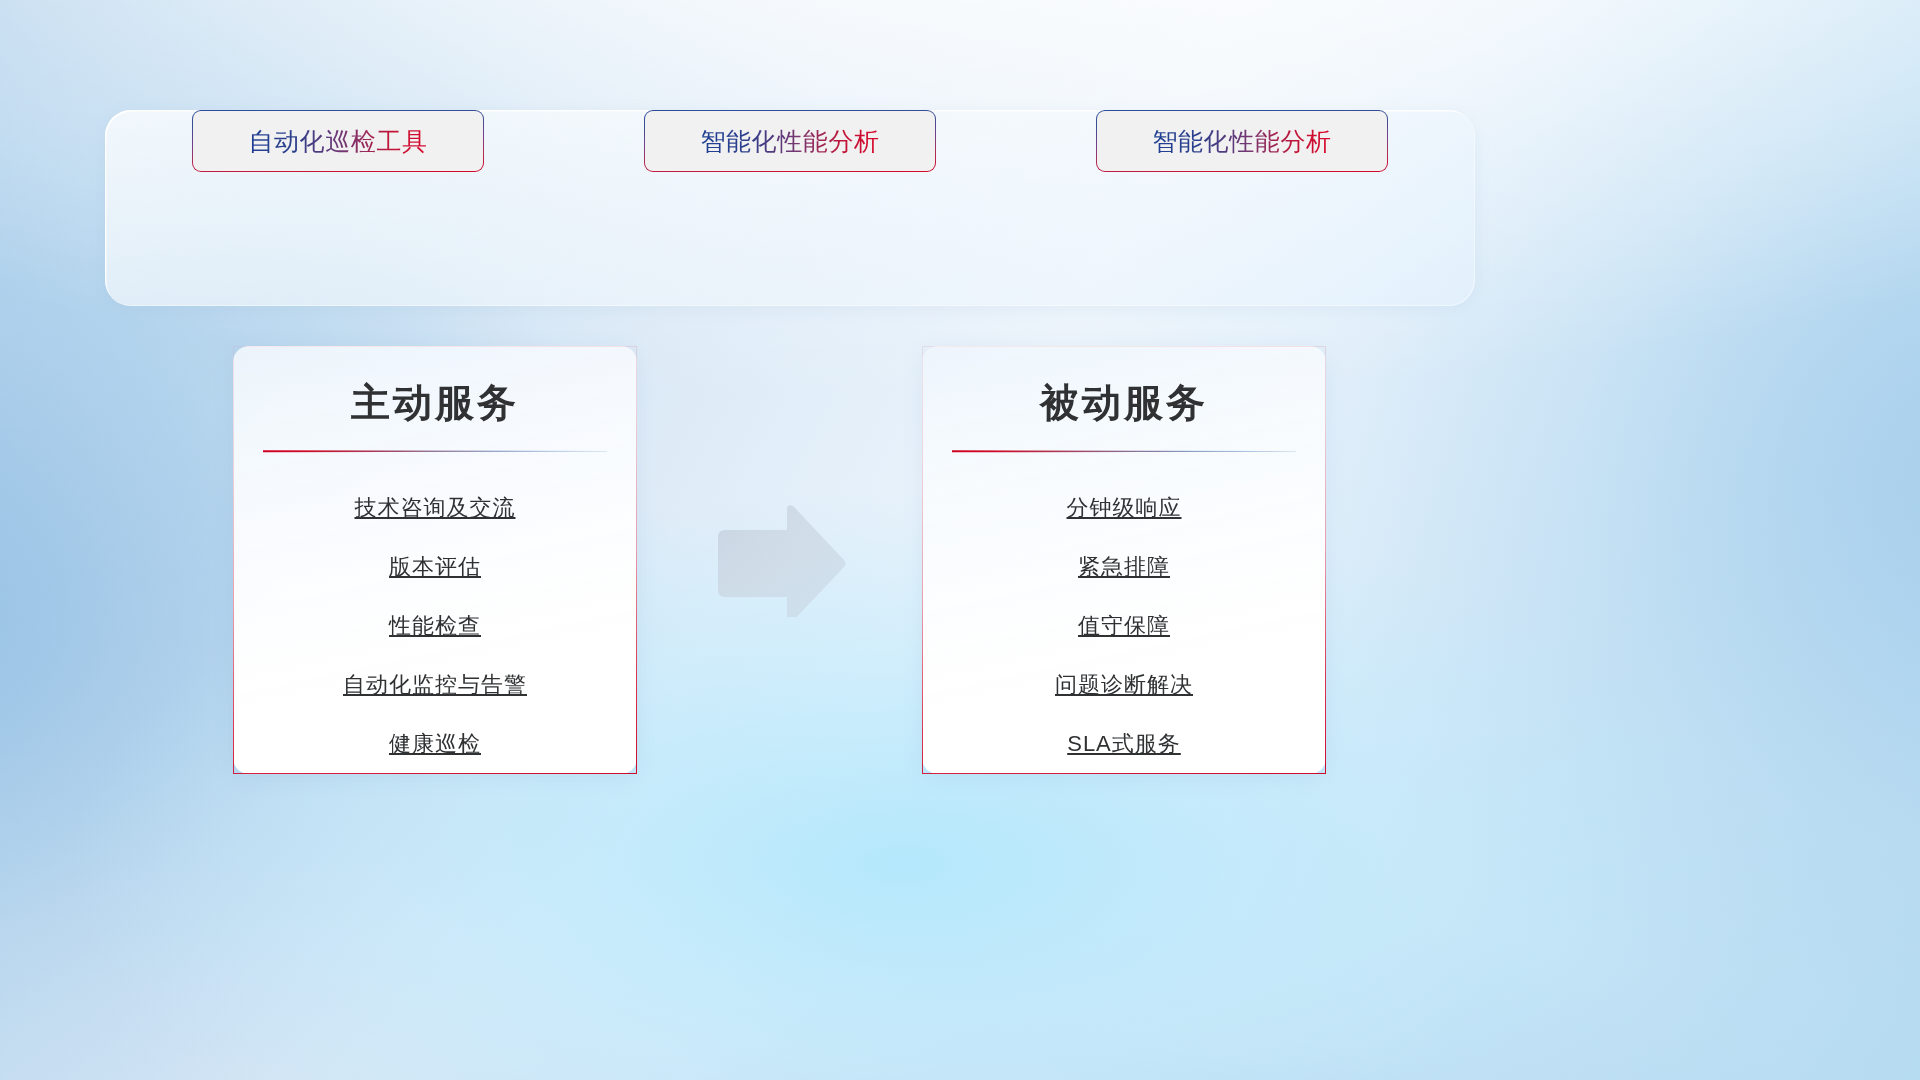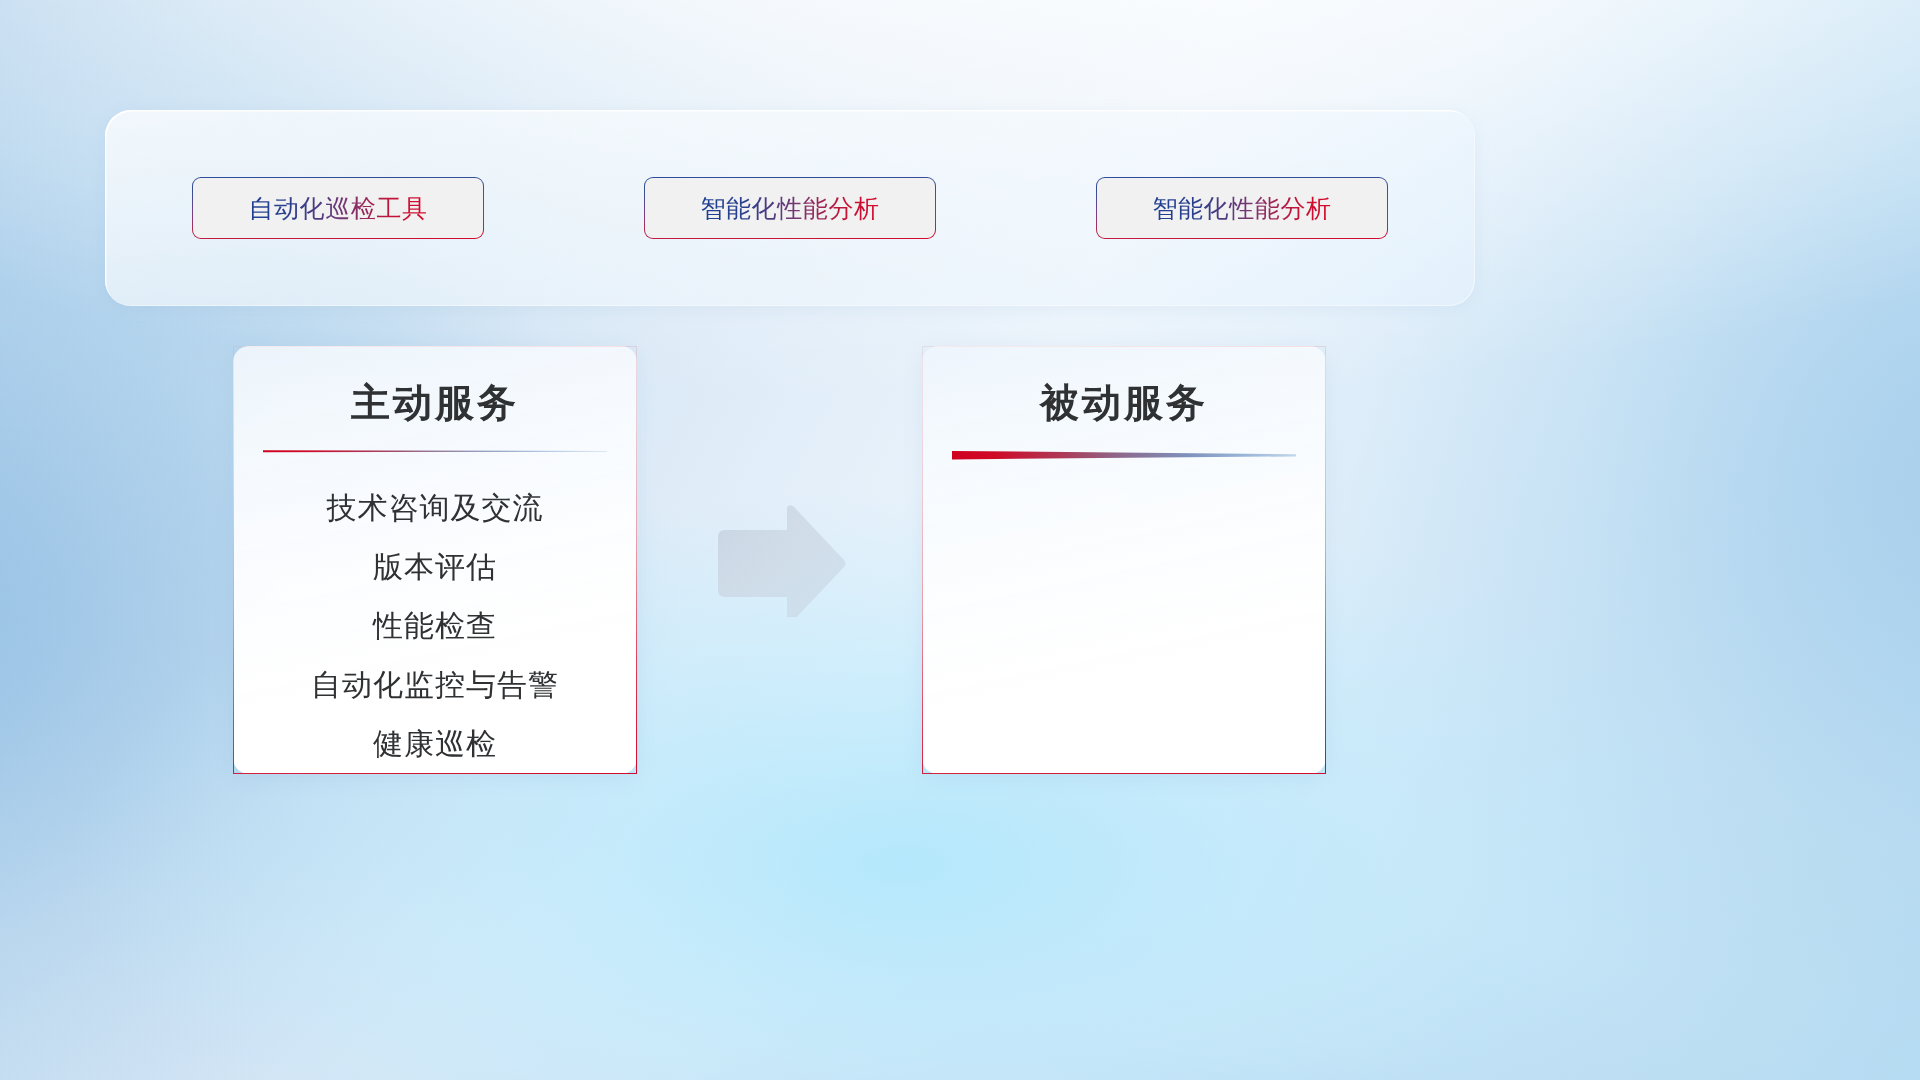"自动化巡检工具" #top-panel { align-items: center -> flex-start }
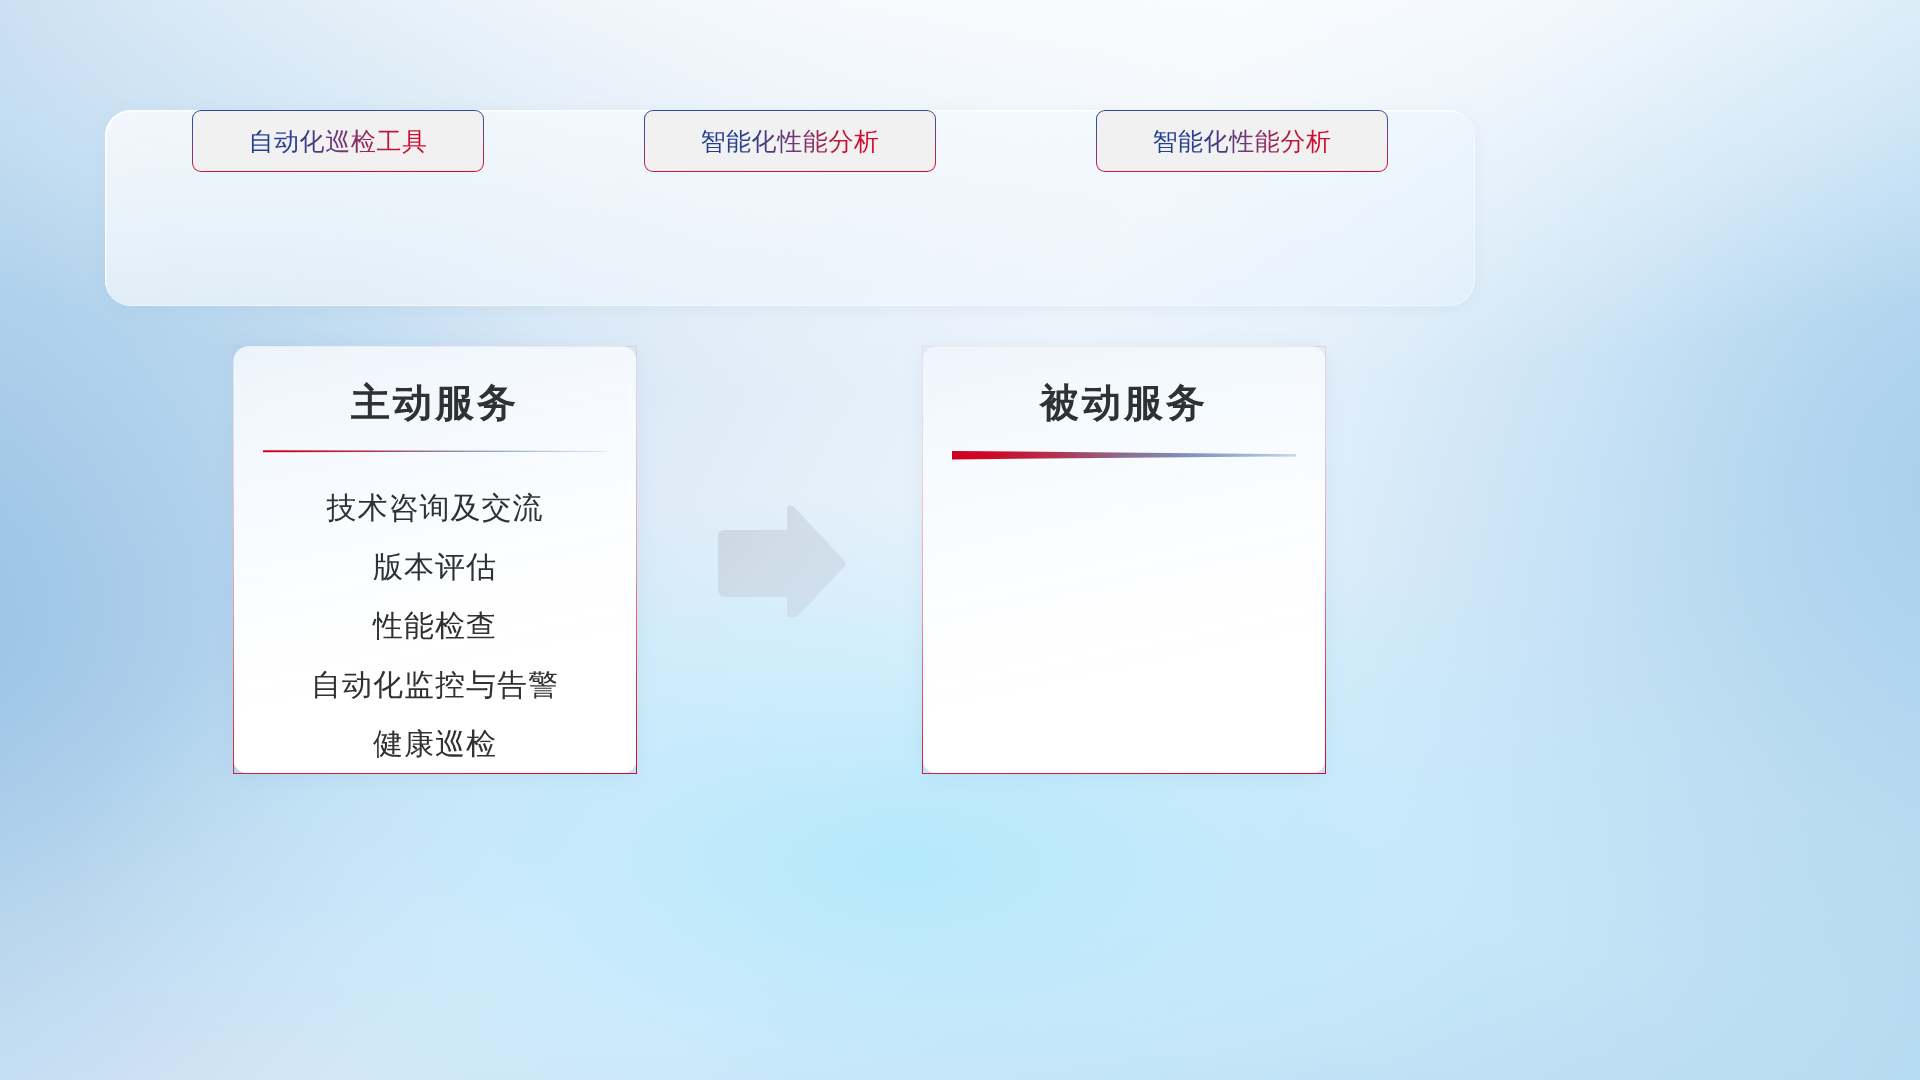"技术咨询及交流" .card-list-item { font-size: 30px -> 22px; text-decoration: none -> underline }
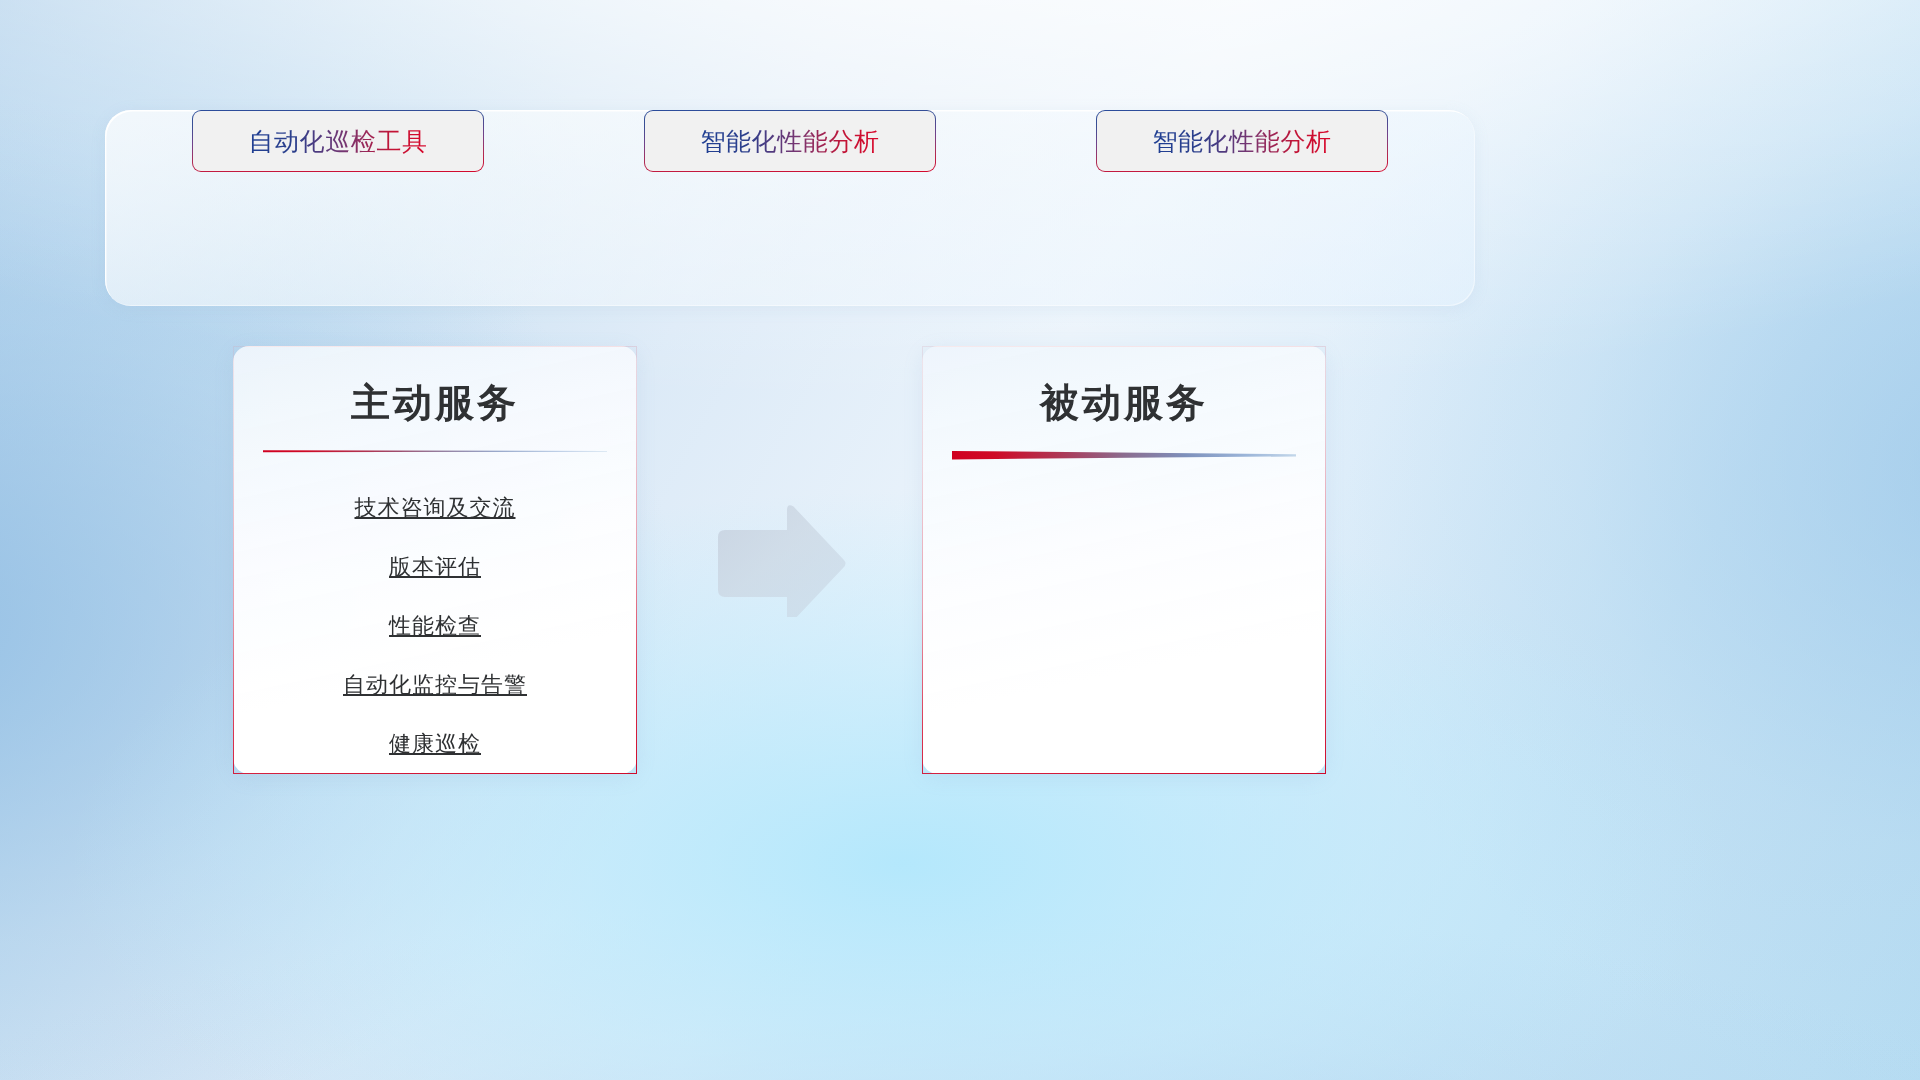"分钟级响应" div.card-list { html: none -> <div> <div>分钟级响应</div> <div>紧急排障</div> <div>值守保障</div> <div>问题诊断解决</div> <div>SLA式服务</div> </div> }
